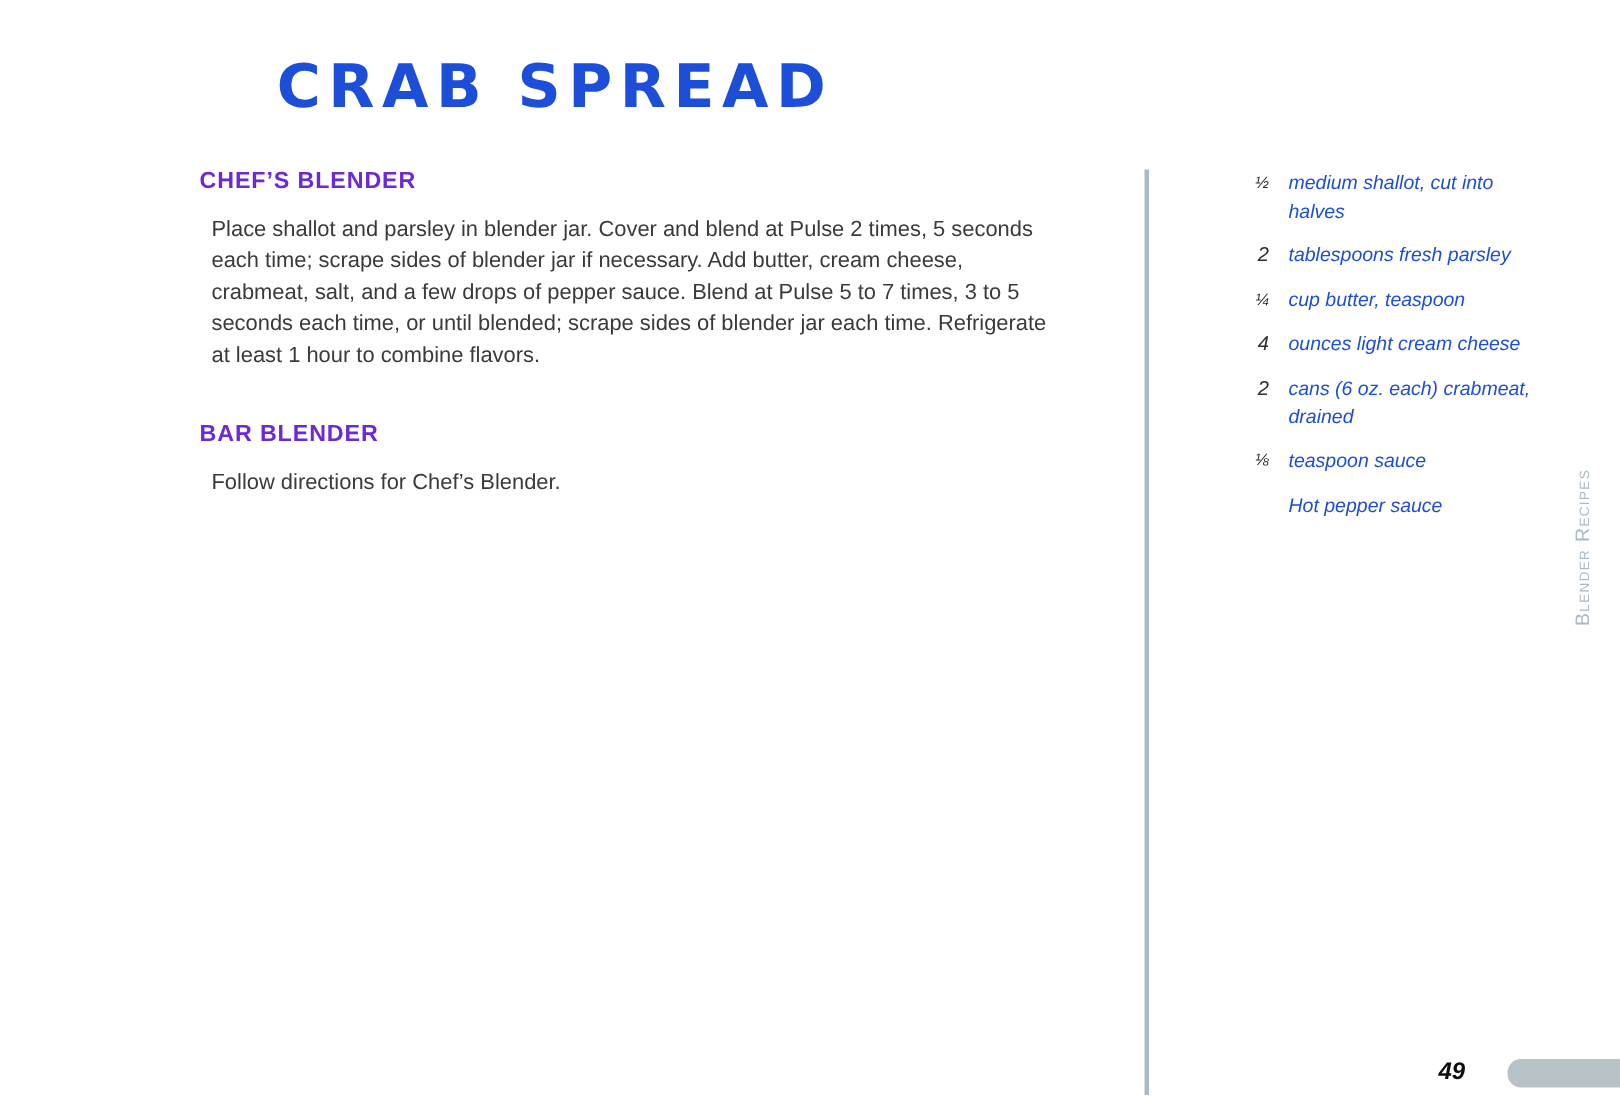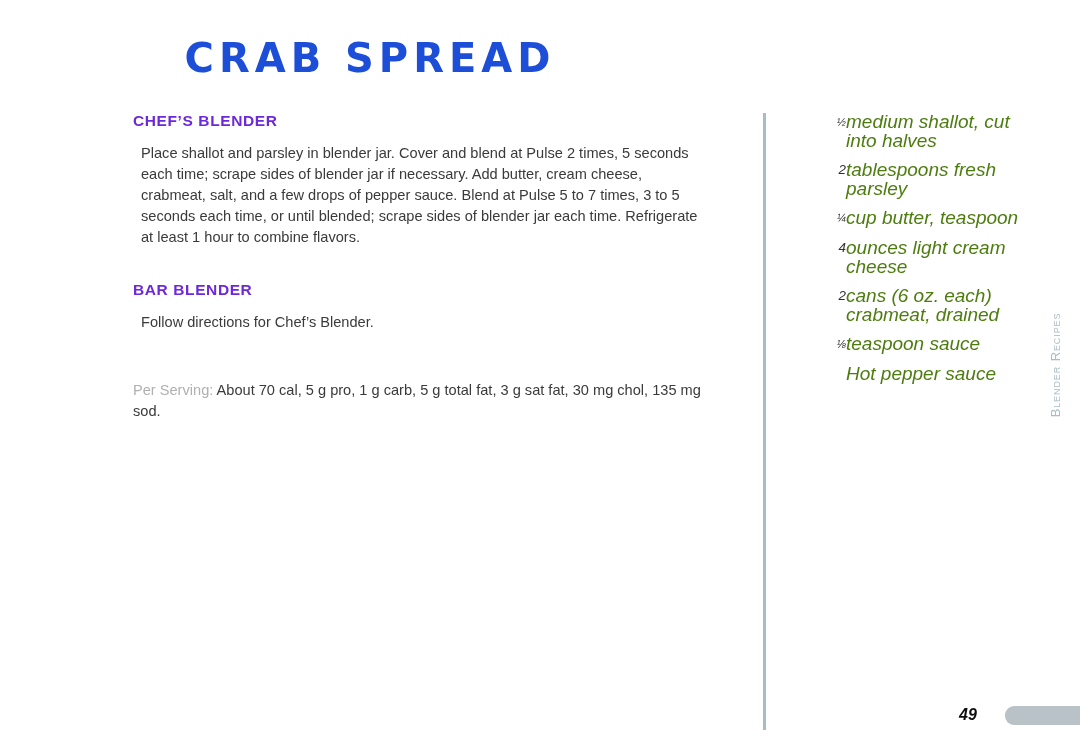"medium shallot, cut into halves" .ing-text { color: #4d7c0f -> #1d4ed8; font-size: 19px -> 13px; margin-left: none -> 13px }
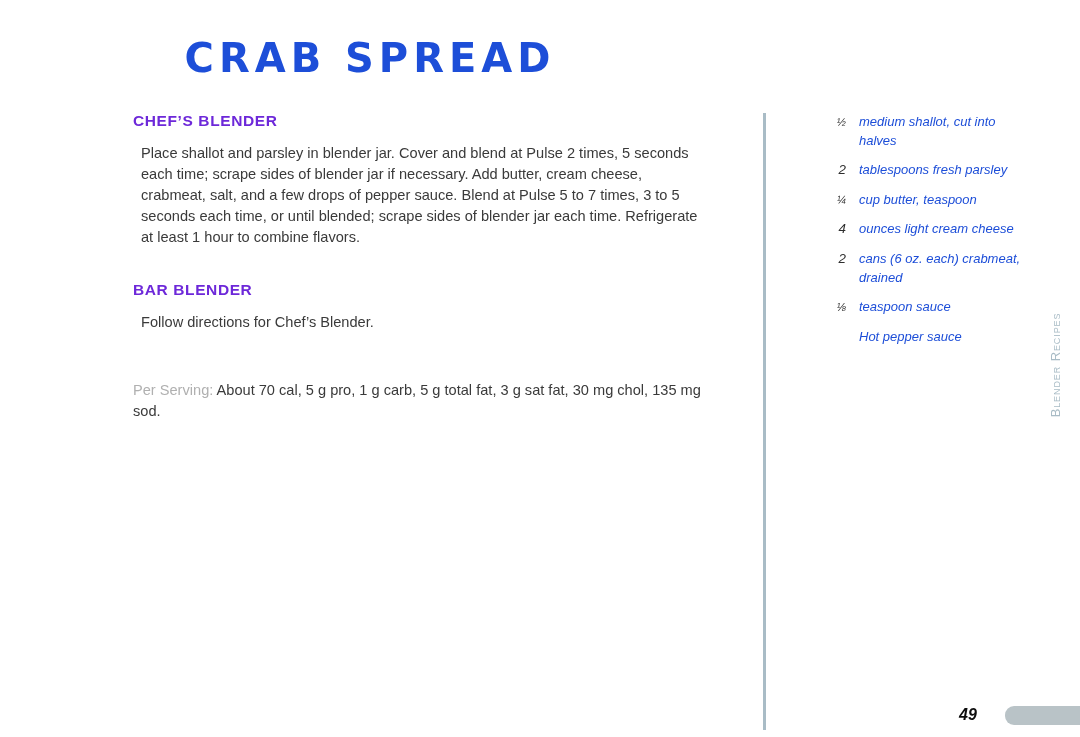"Per Serving: About 70 cal," p.note-line { html: <p> <span>Per Serving:</span> <span>About 70 cal, 5 g pro, 1 g carb, 5 g total fat, 3 g sat fat, 30 mg chol, 135 mg sod.</span> </p> -> none }
